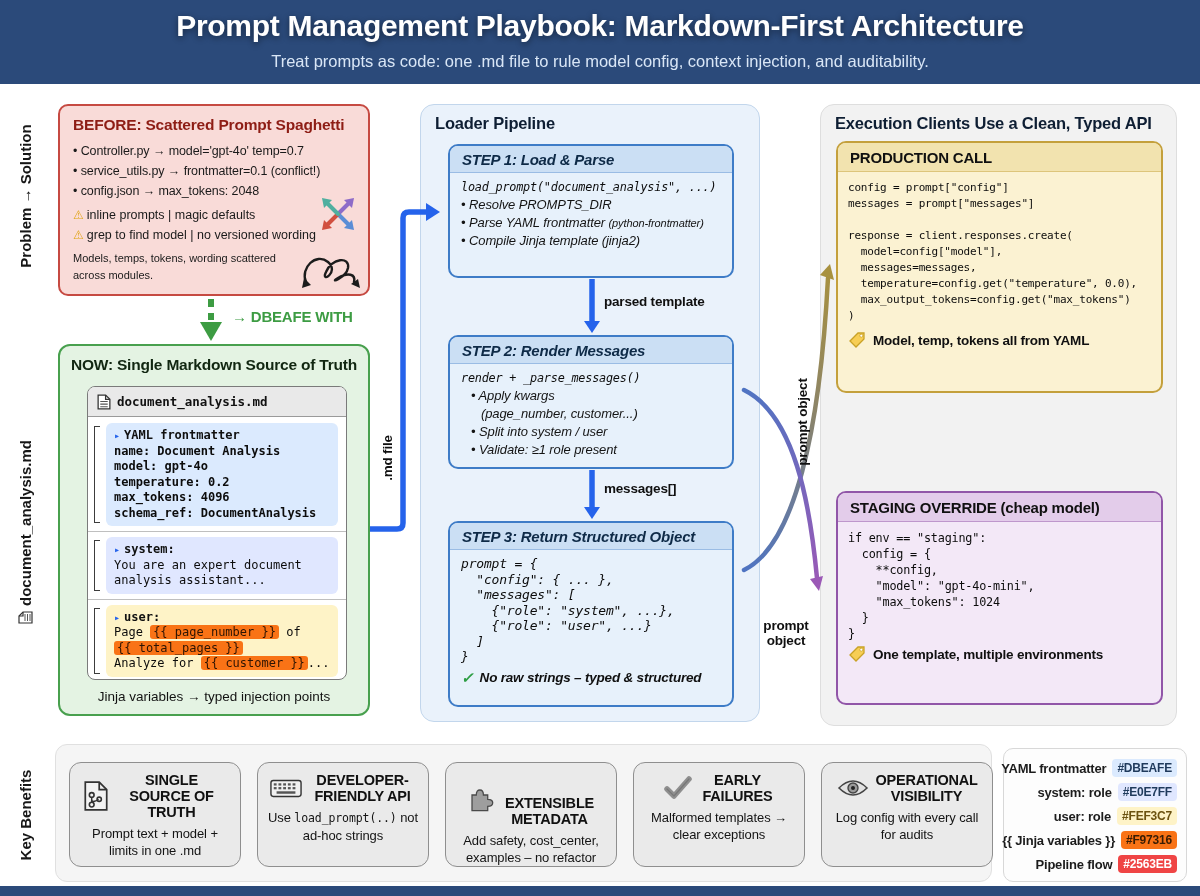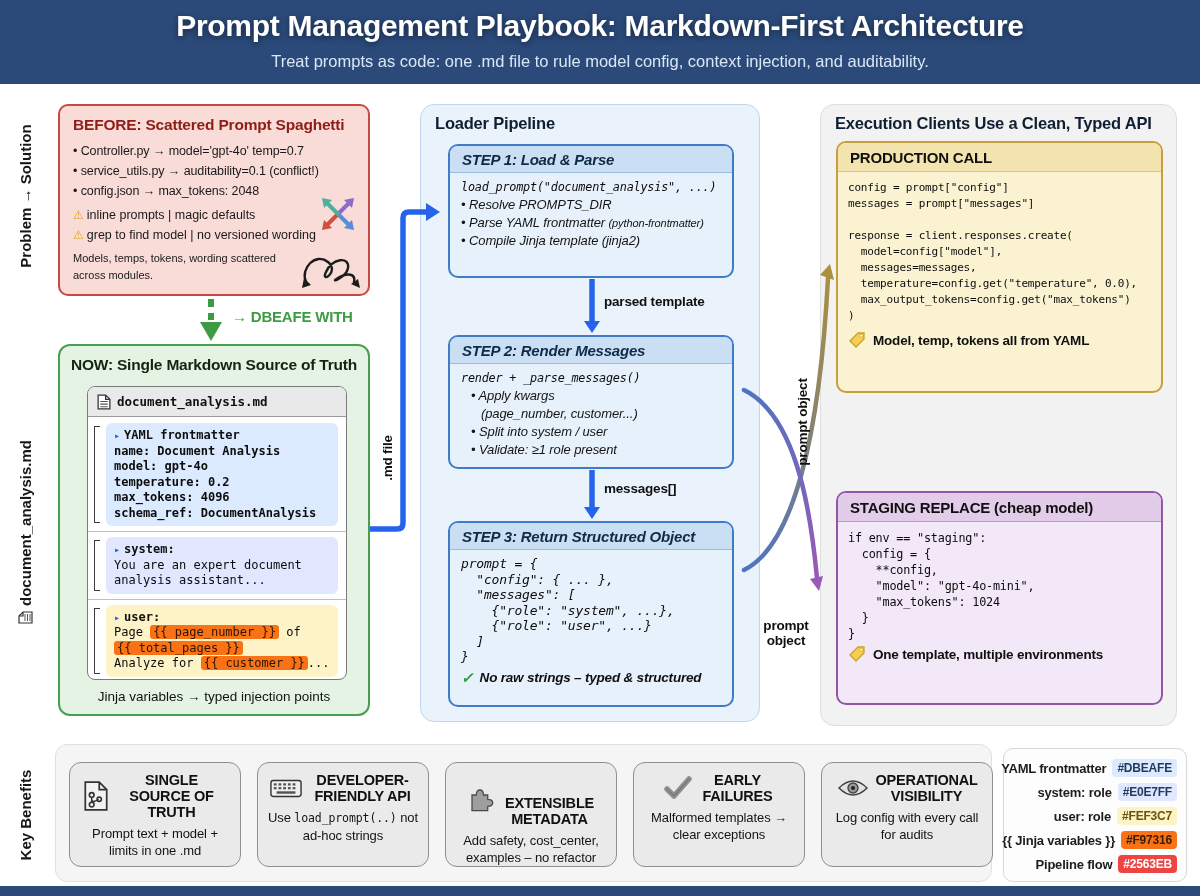"• service_utils.py → auditability=0.1" div.b-line { text: auditability -> frontmatter }
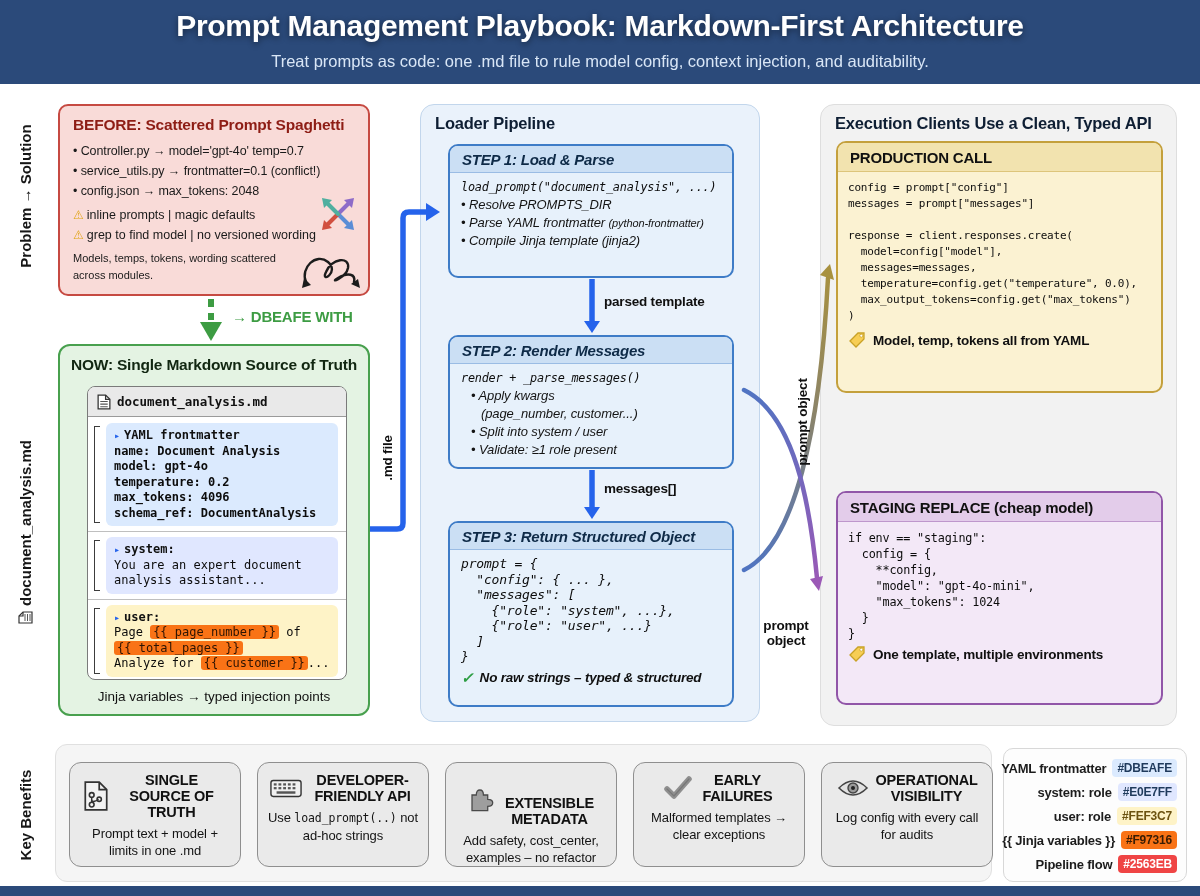"STAGING REPLACE (cheap model)" div.stag-hd { text: REPLACE -> OVERRIDE }
